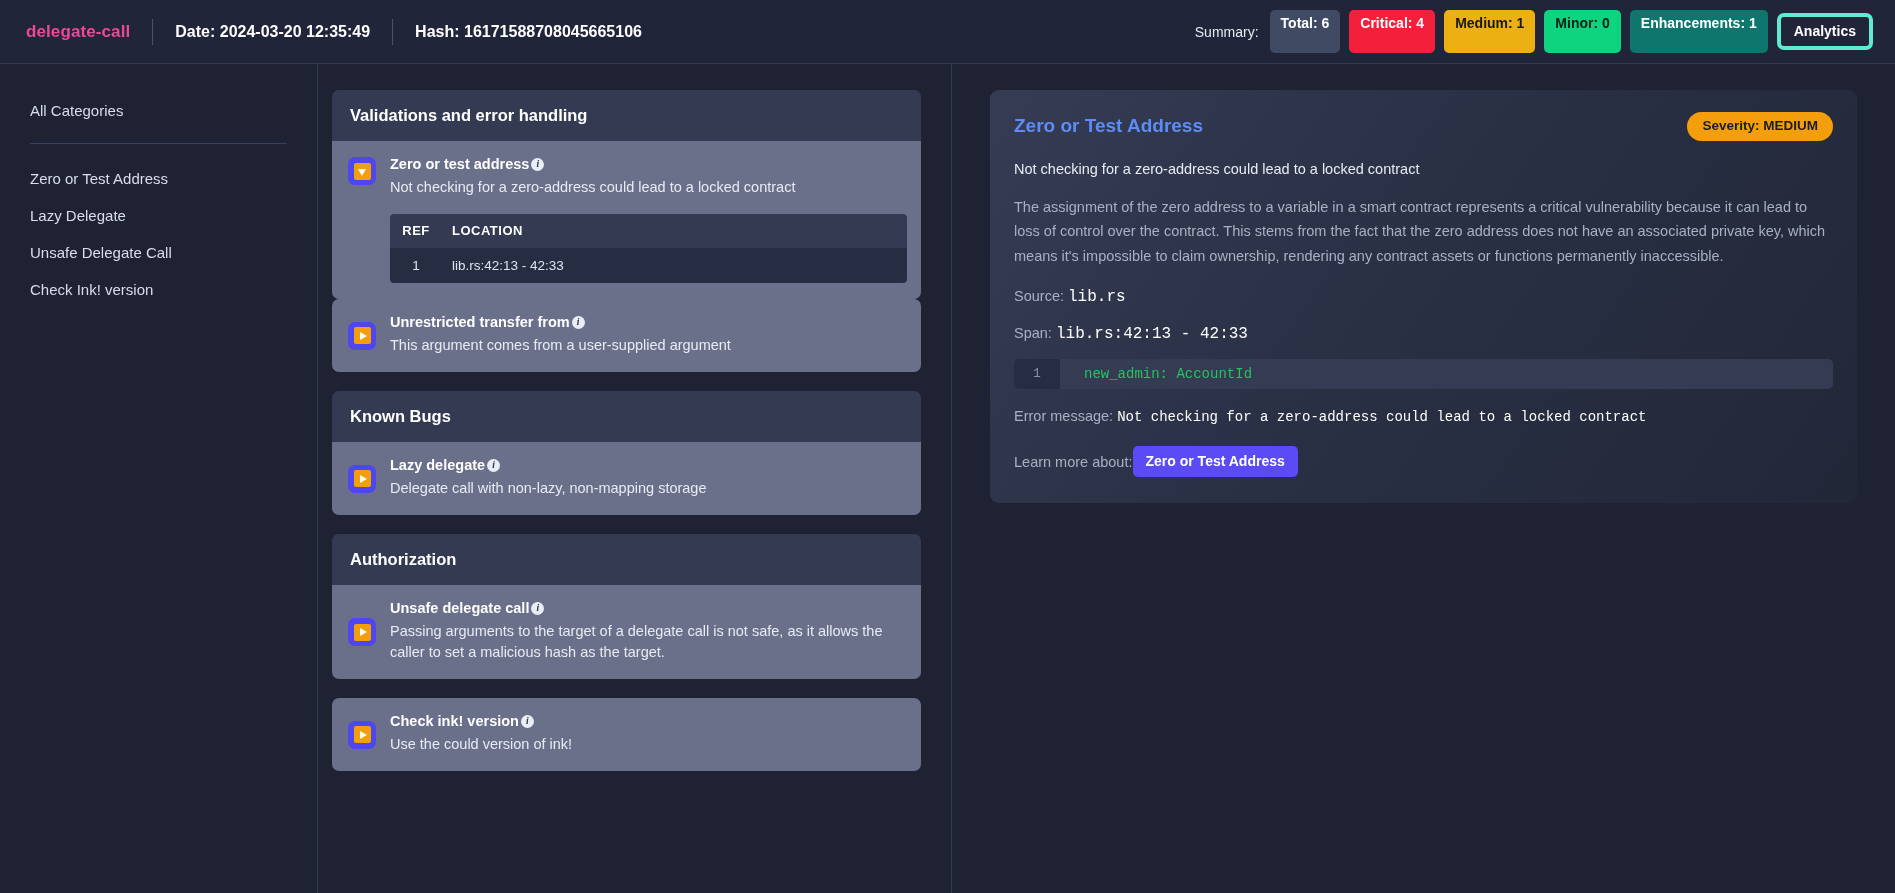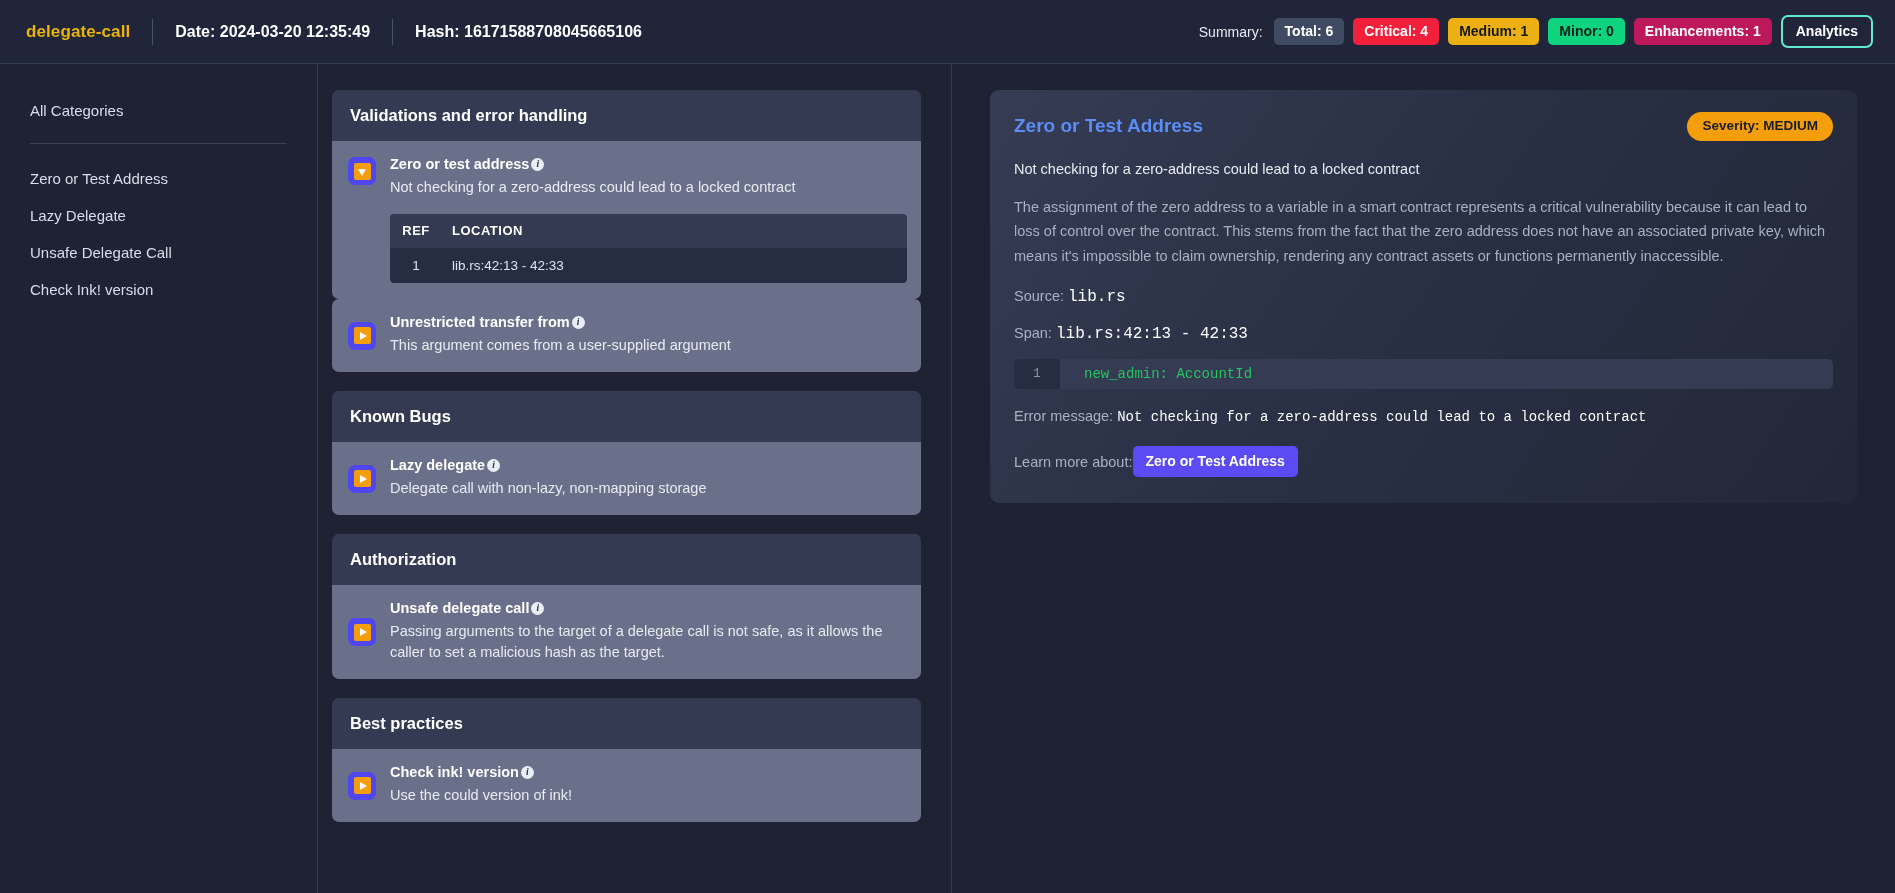"delegate-call" .brand-title { color: #eab308 -> #ec4899 }
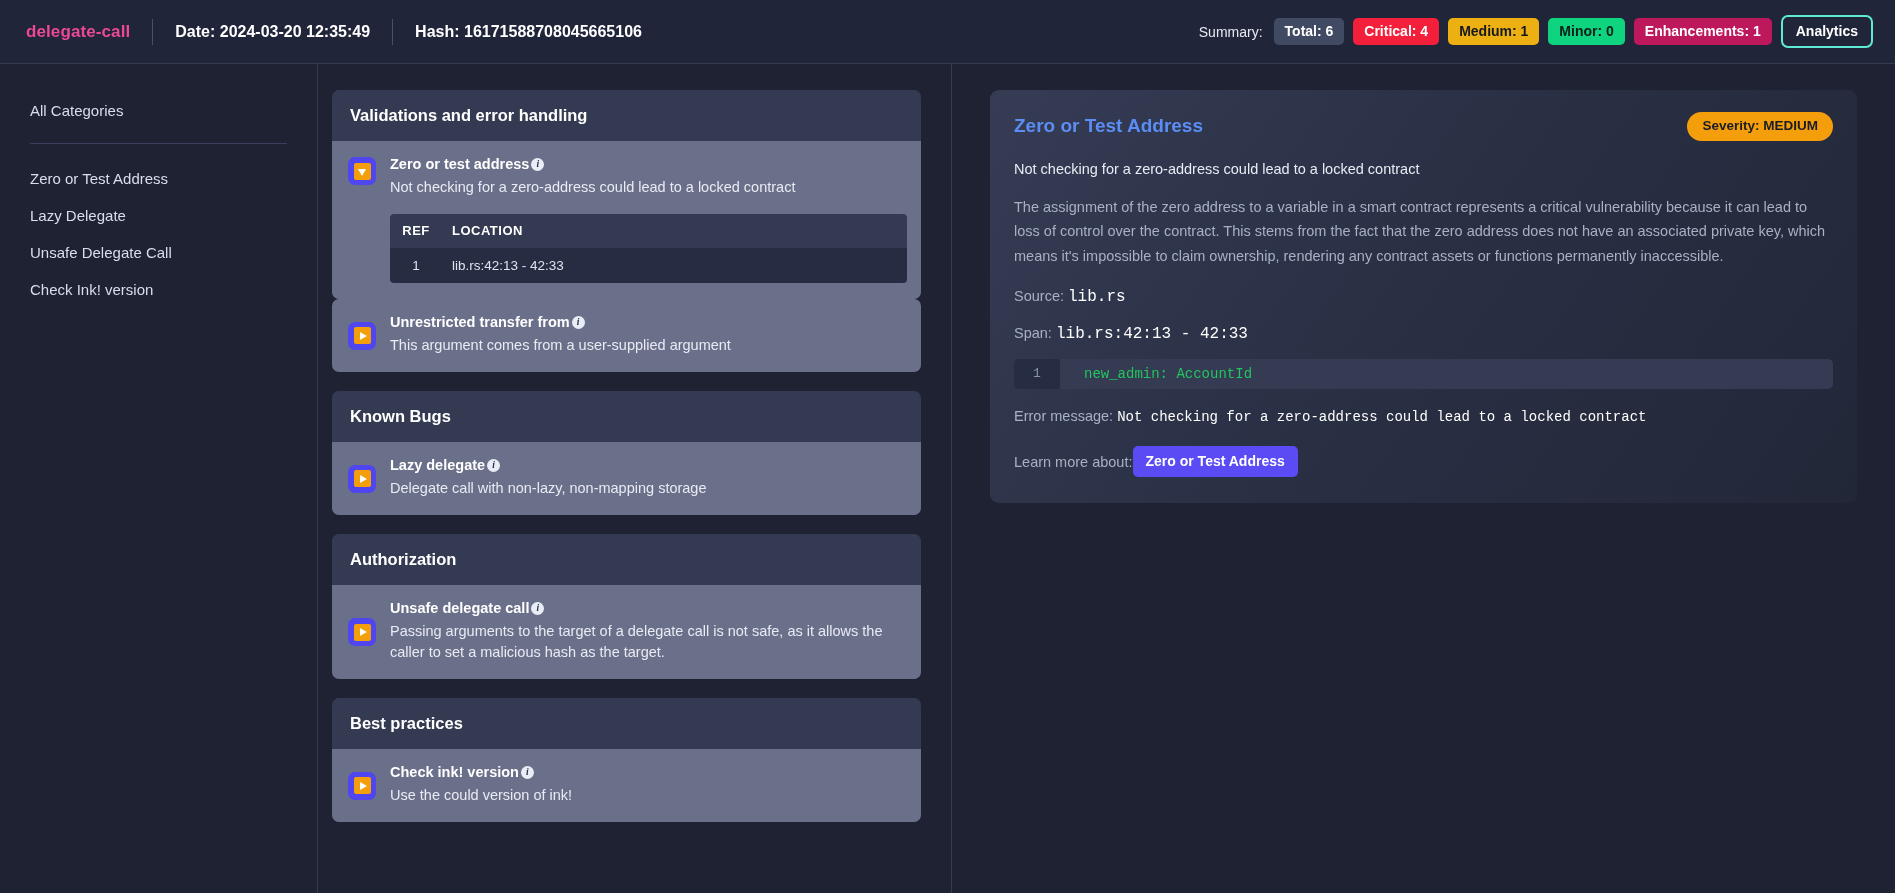"Total: 6" .badge { padding: 6px 11px 7px -> 6px 11px 23px }
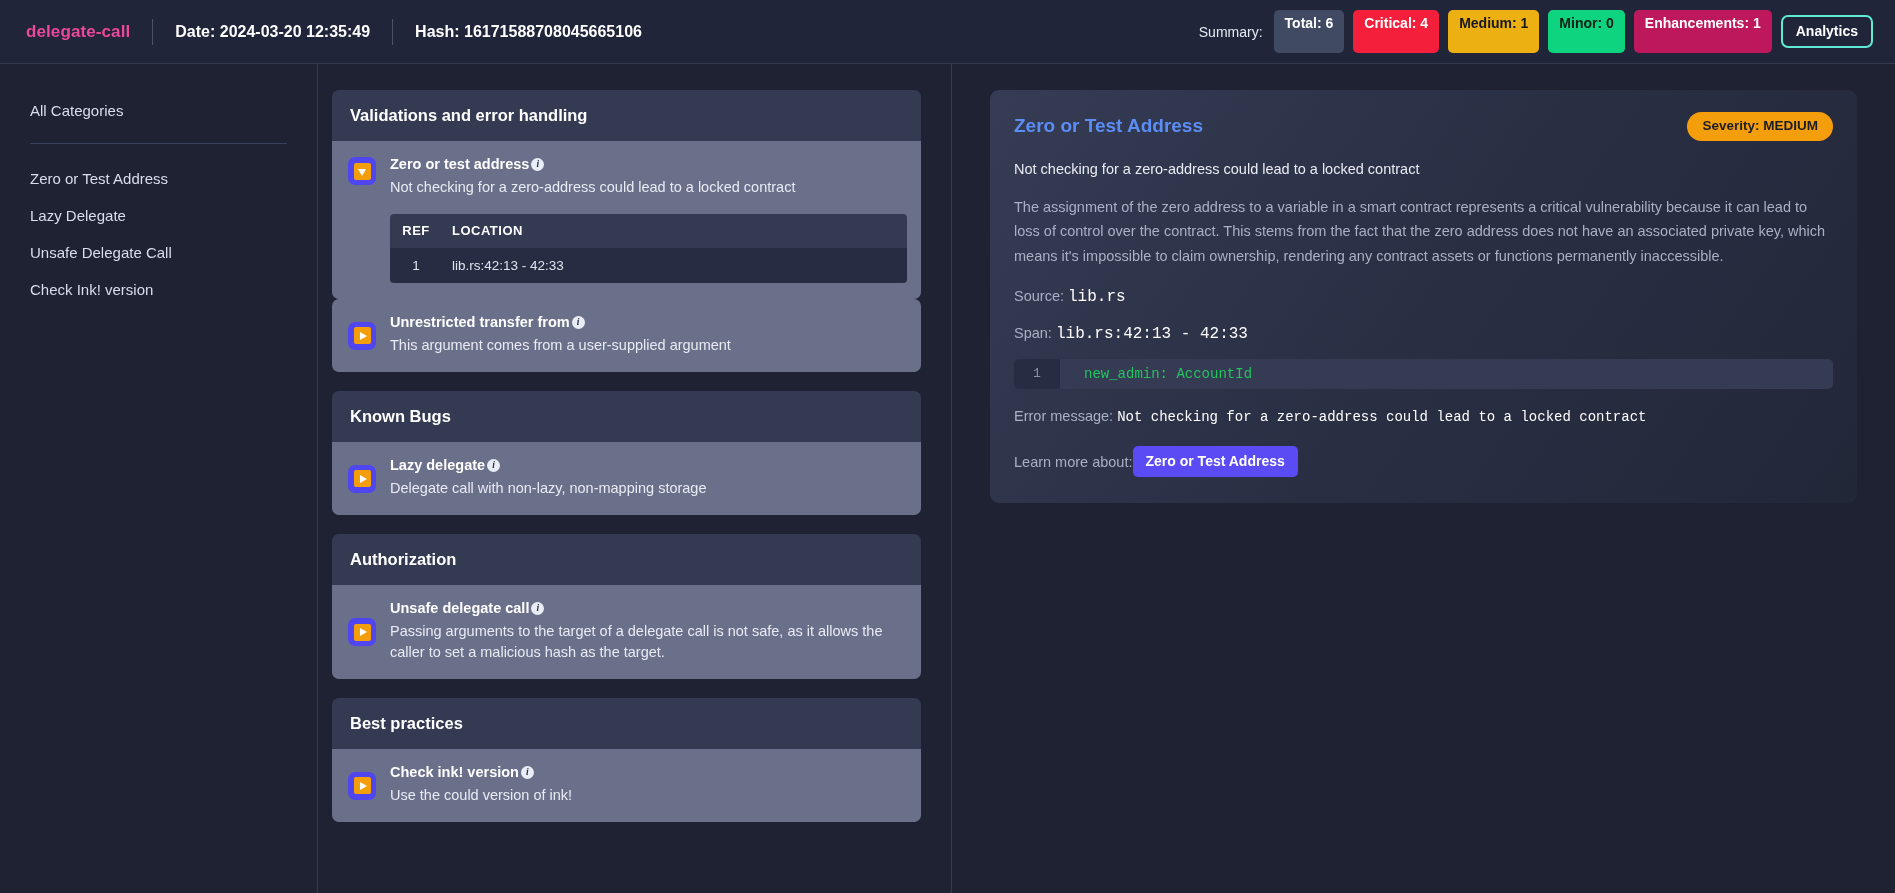"Enhancements: 1" .badge-enh { background: #be185d -> #0f766e }
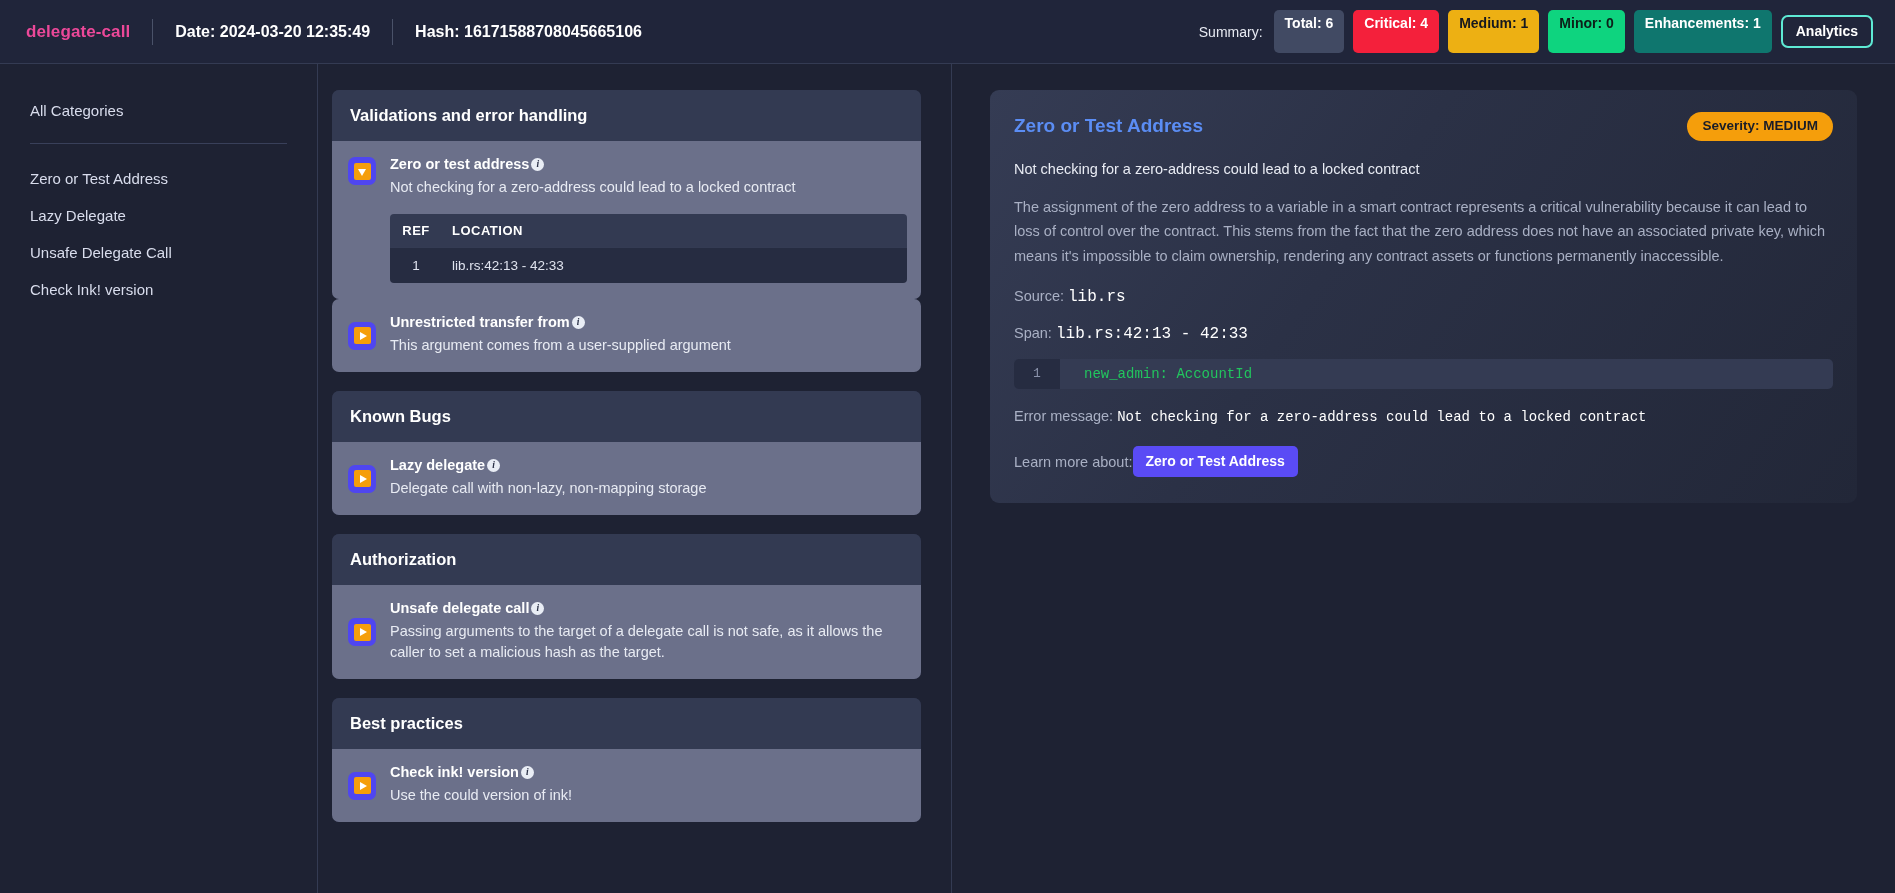"Analytics" .btn-analytics { border: 2px solid #5eead4 -> 4px solid #5eead4 }
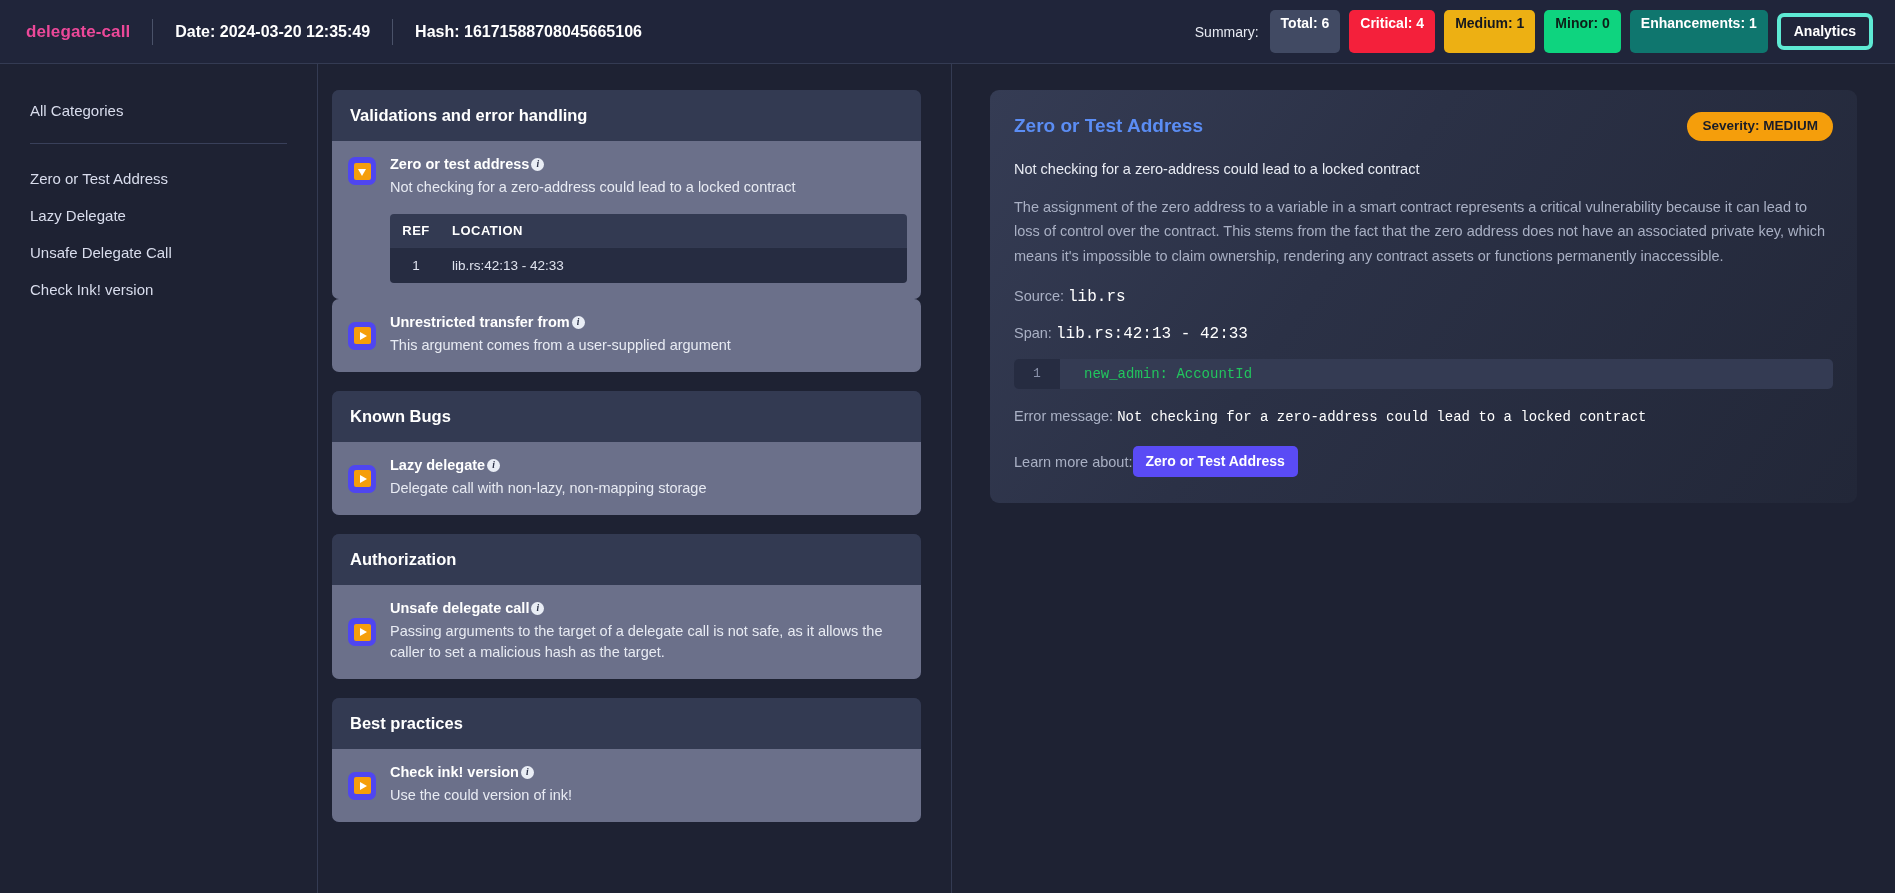"Best practices" div.card-head { html: <div> <h2>Best practices</h2> </div> -> none }
